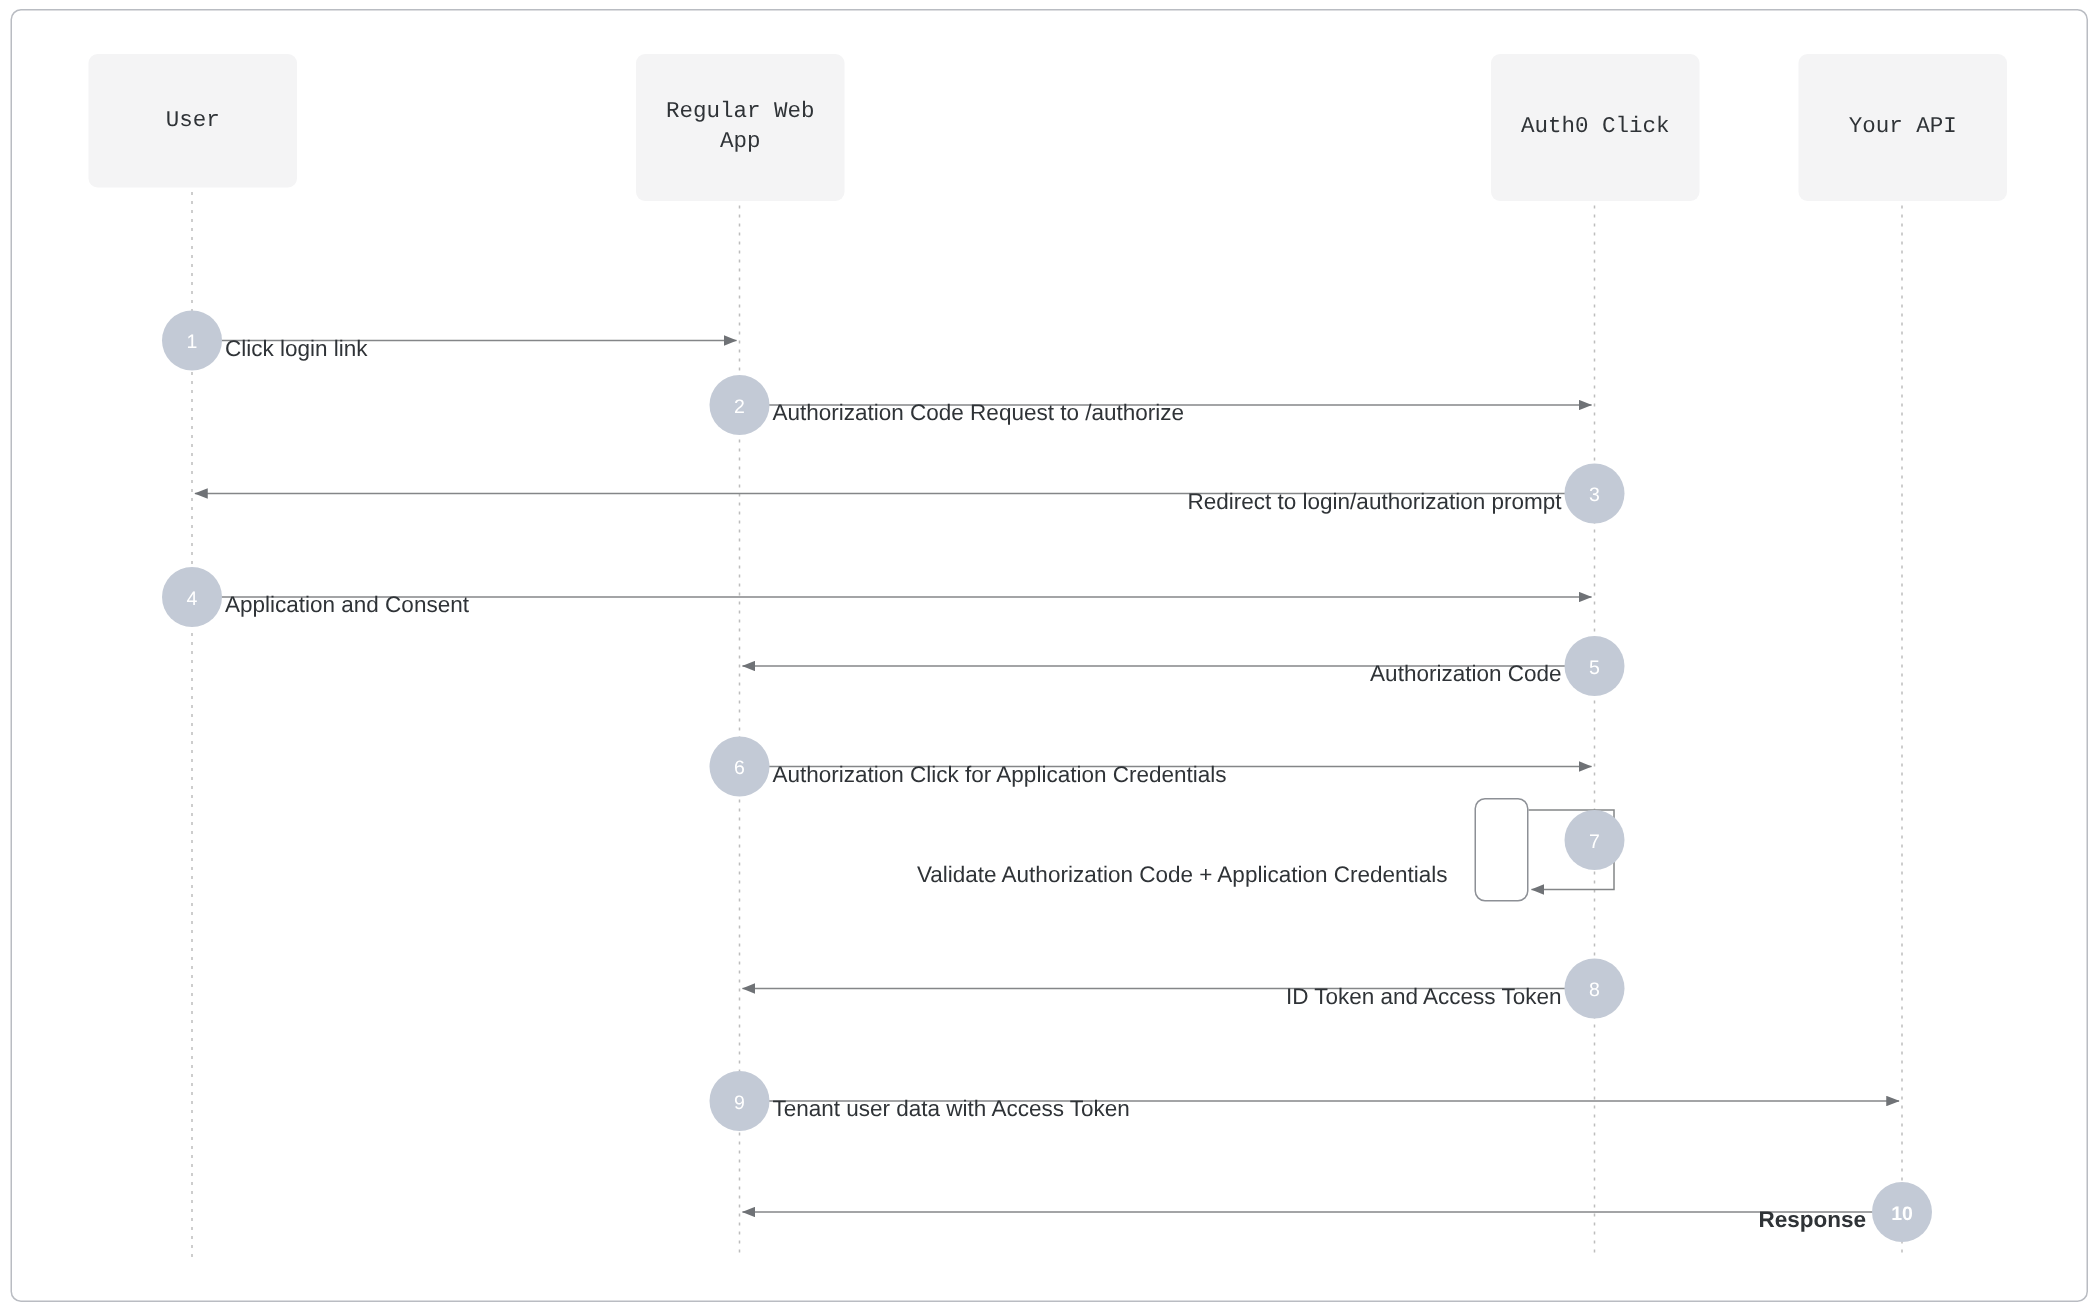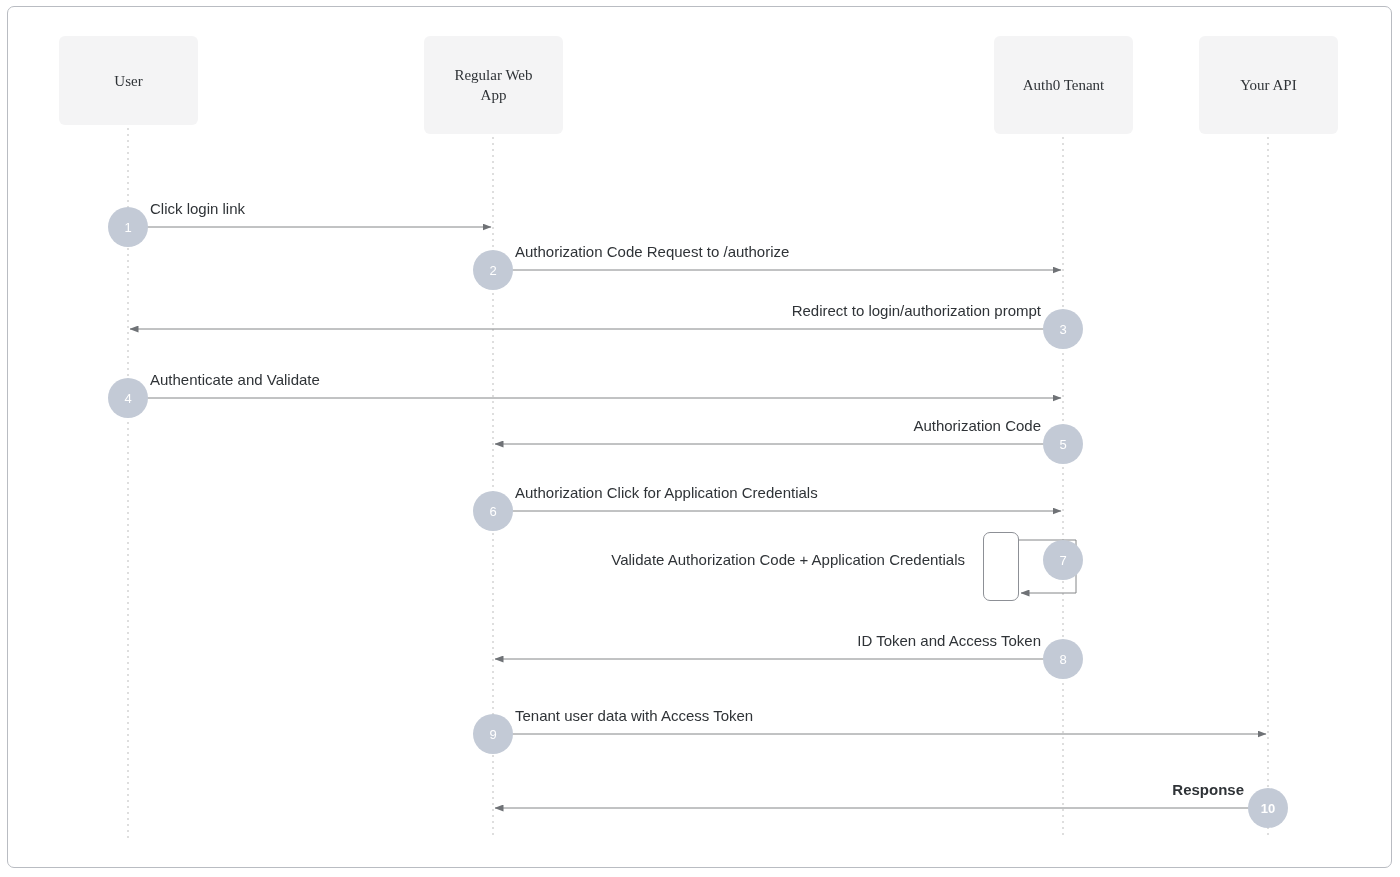"User" .actor-box { font-family: Liberation Serif, serif -> Liberation Mono, monospace }
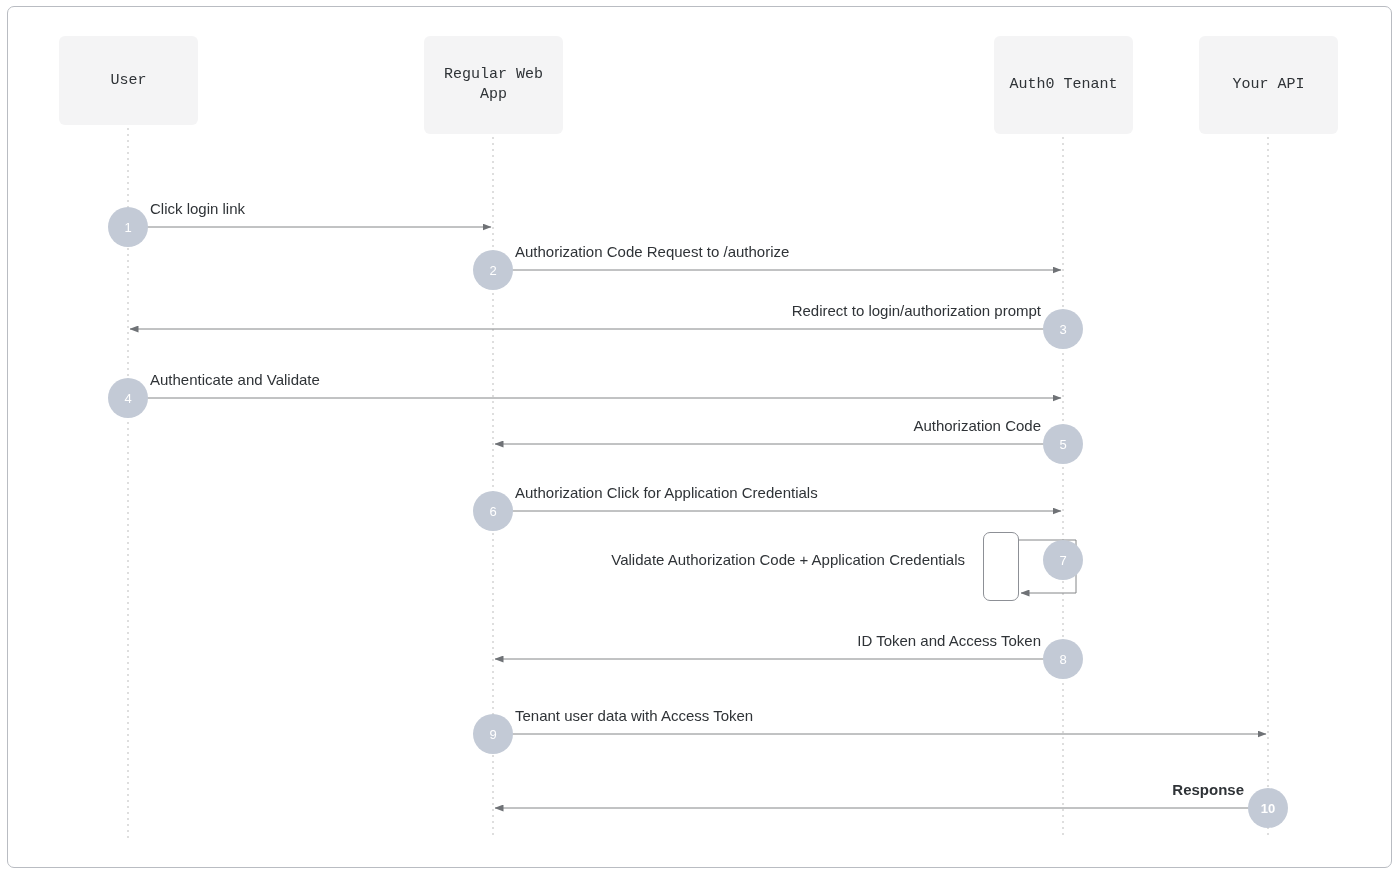"Auth0 Tenant" div.actor-box { text: Tenant -> Click }
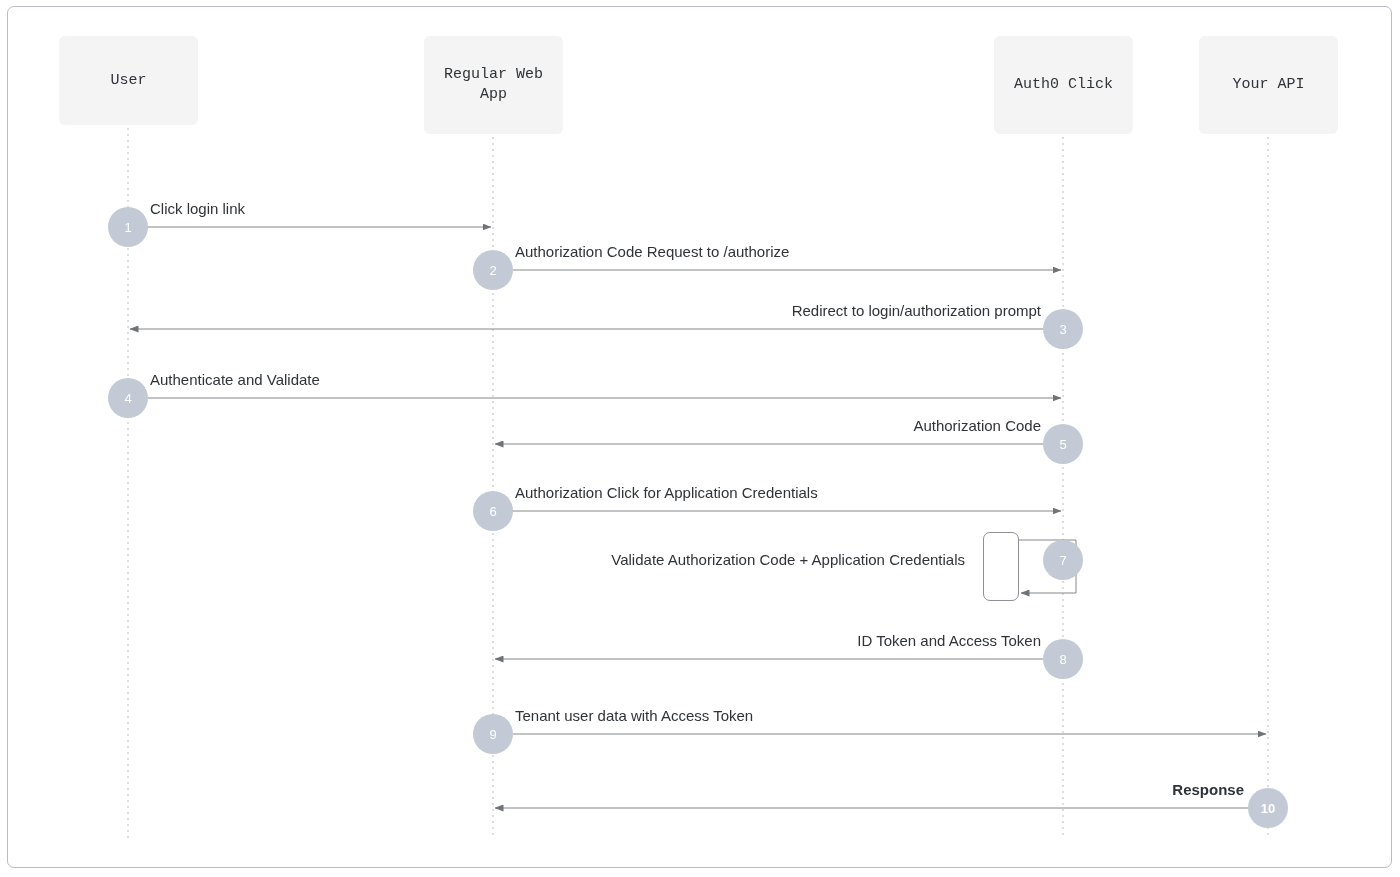"Click login link" .msg-label { margin-top: none -> 24px }
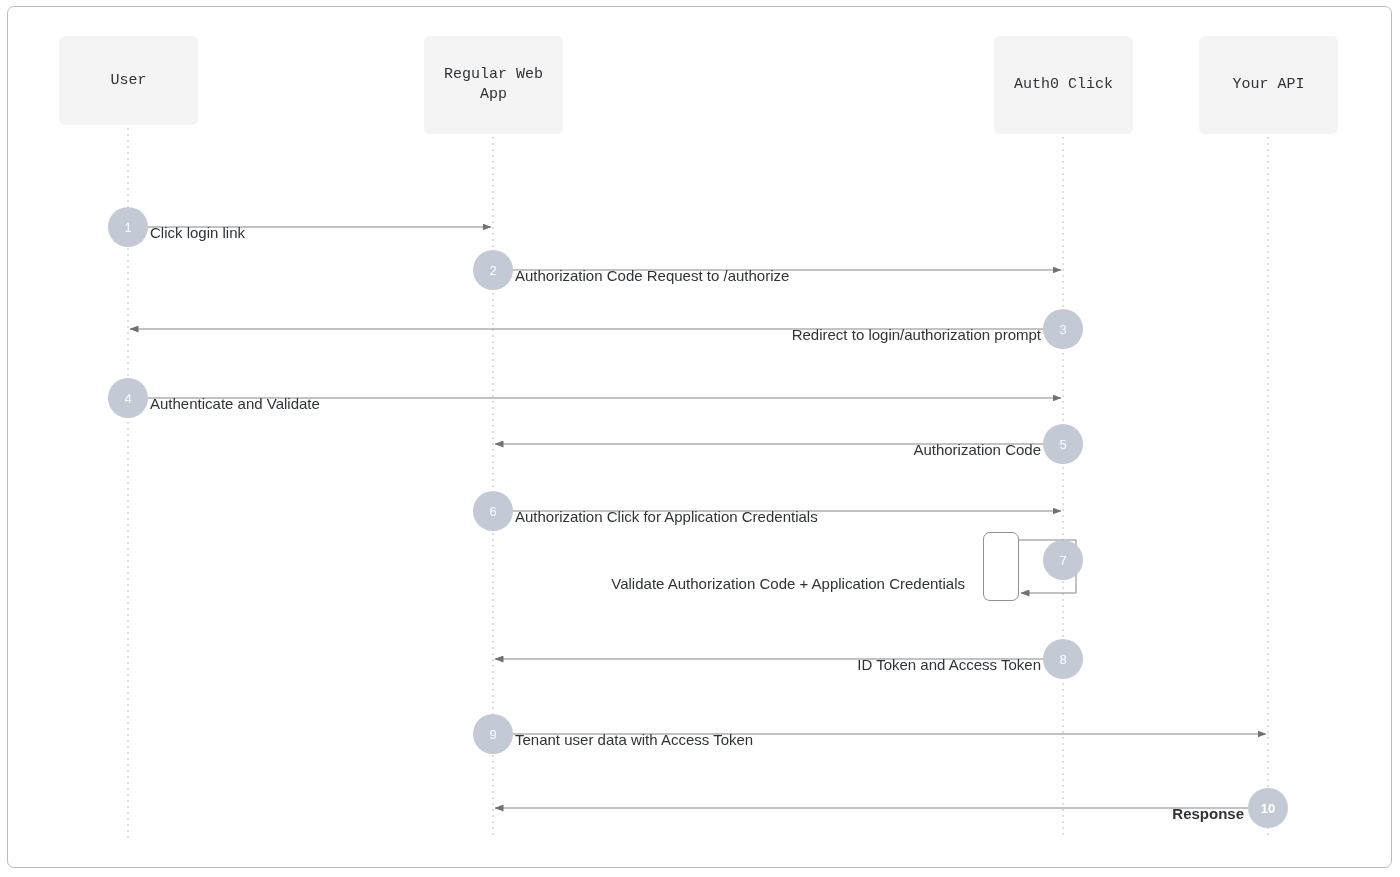"Authenticate and Validate" div.msg-label { text: Authenticate and Validate -> Application and Consent }
